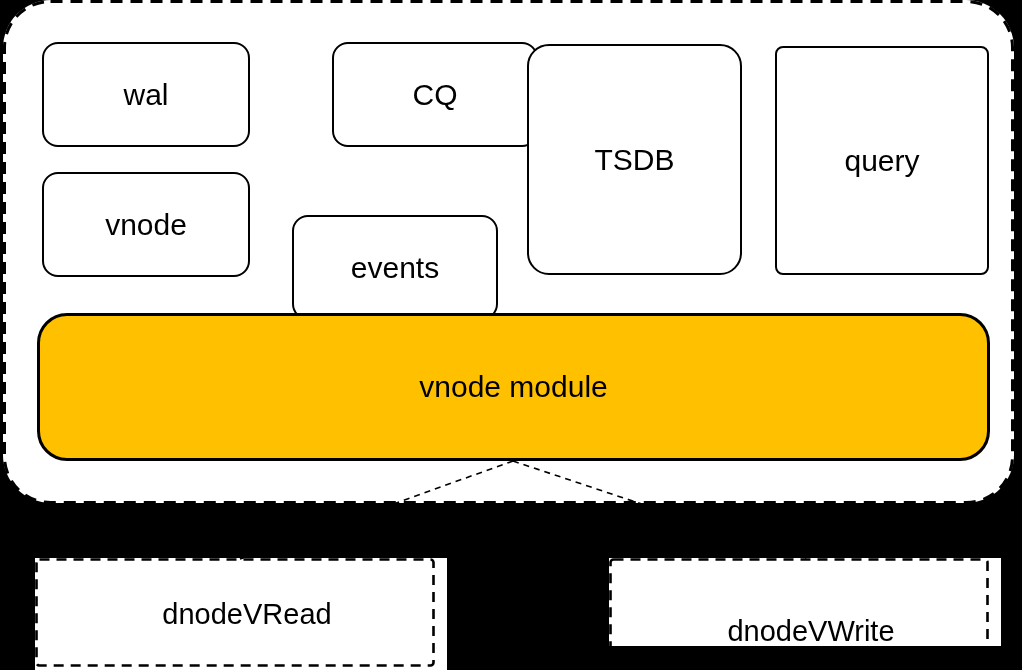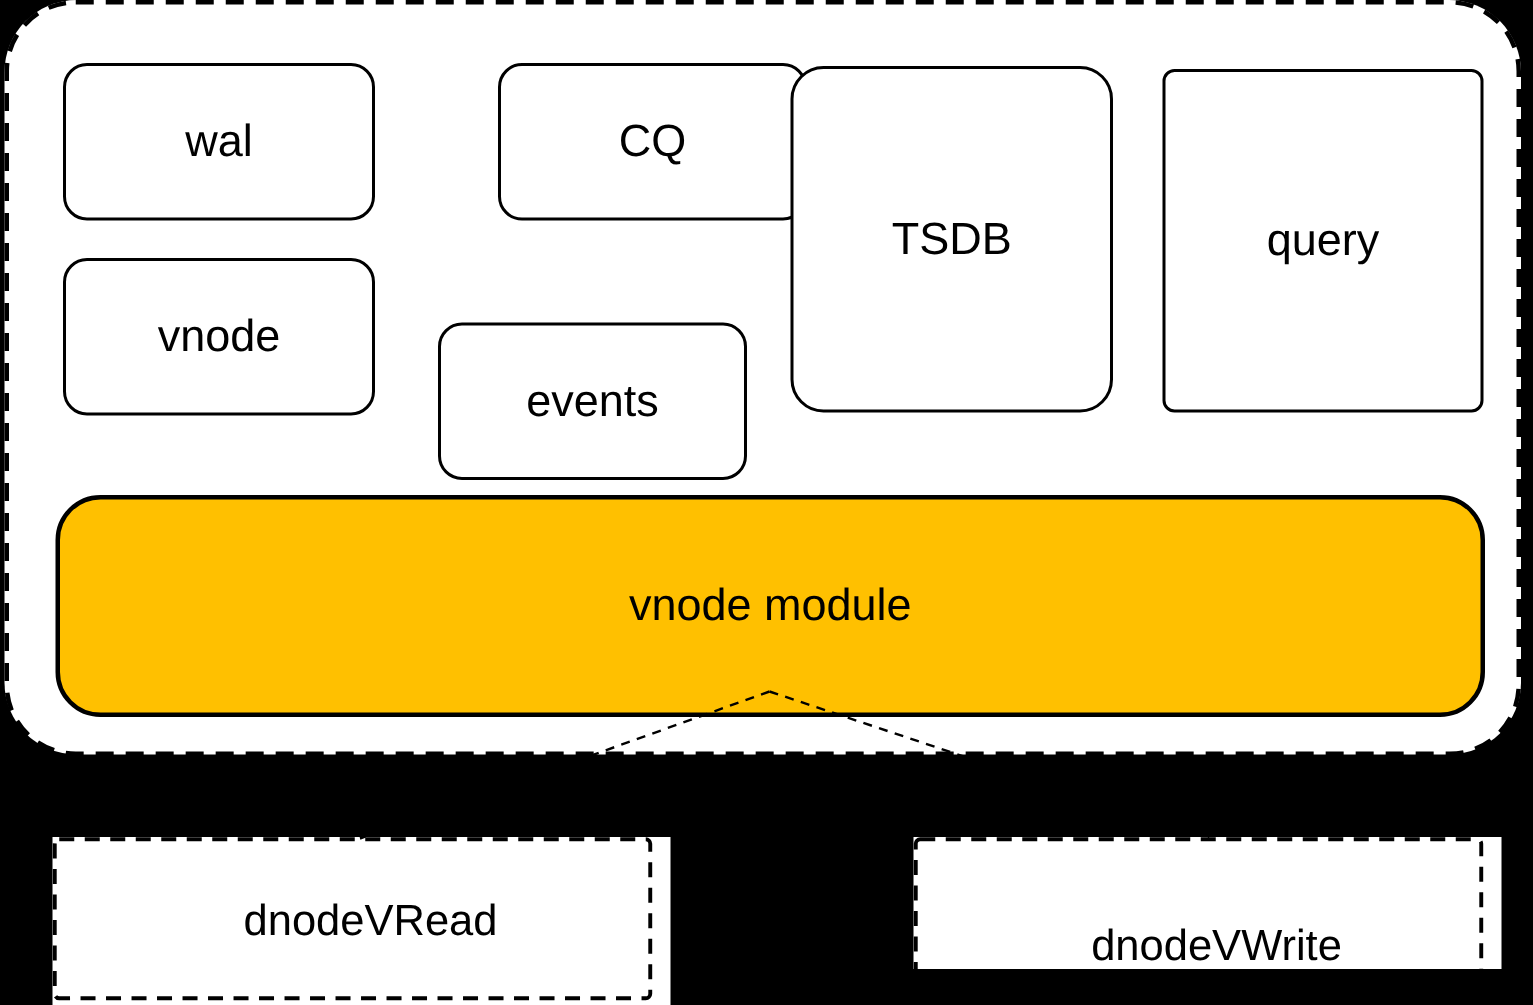"vnode module" div { margin-top: 17px -> none }
